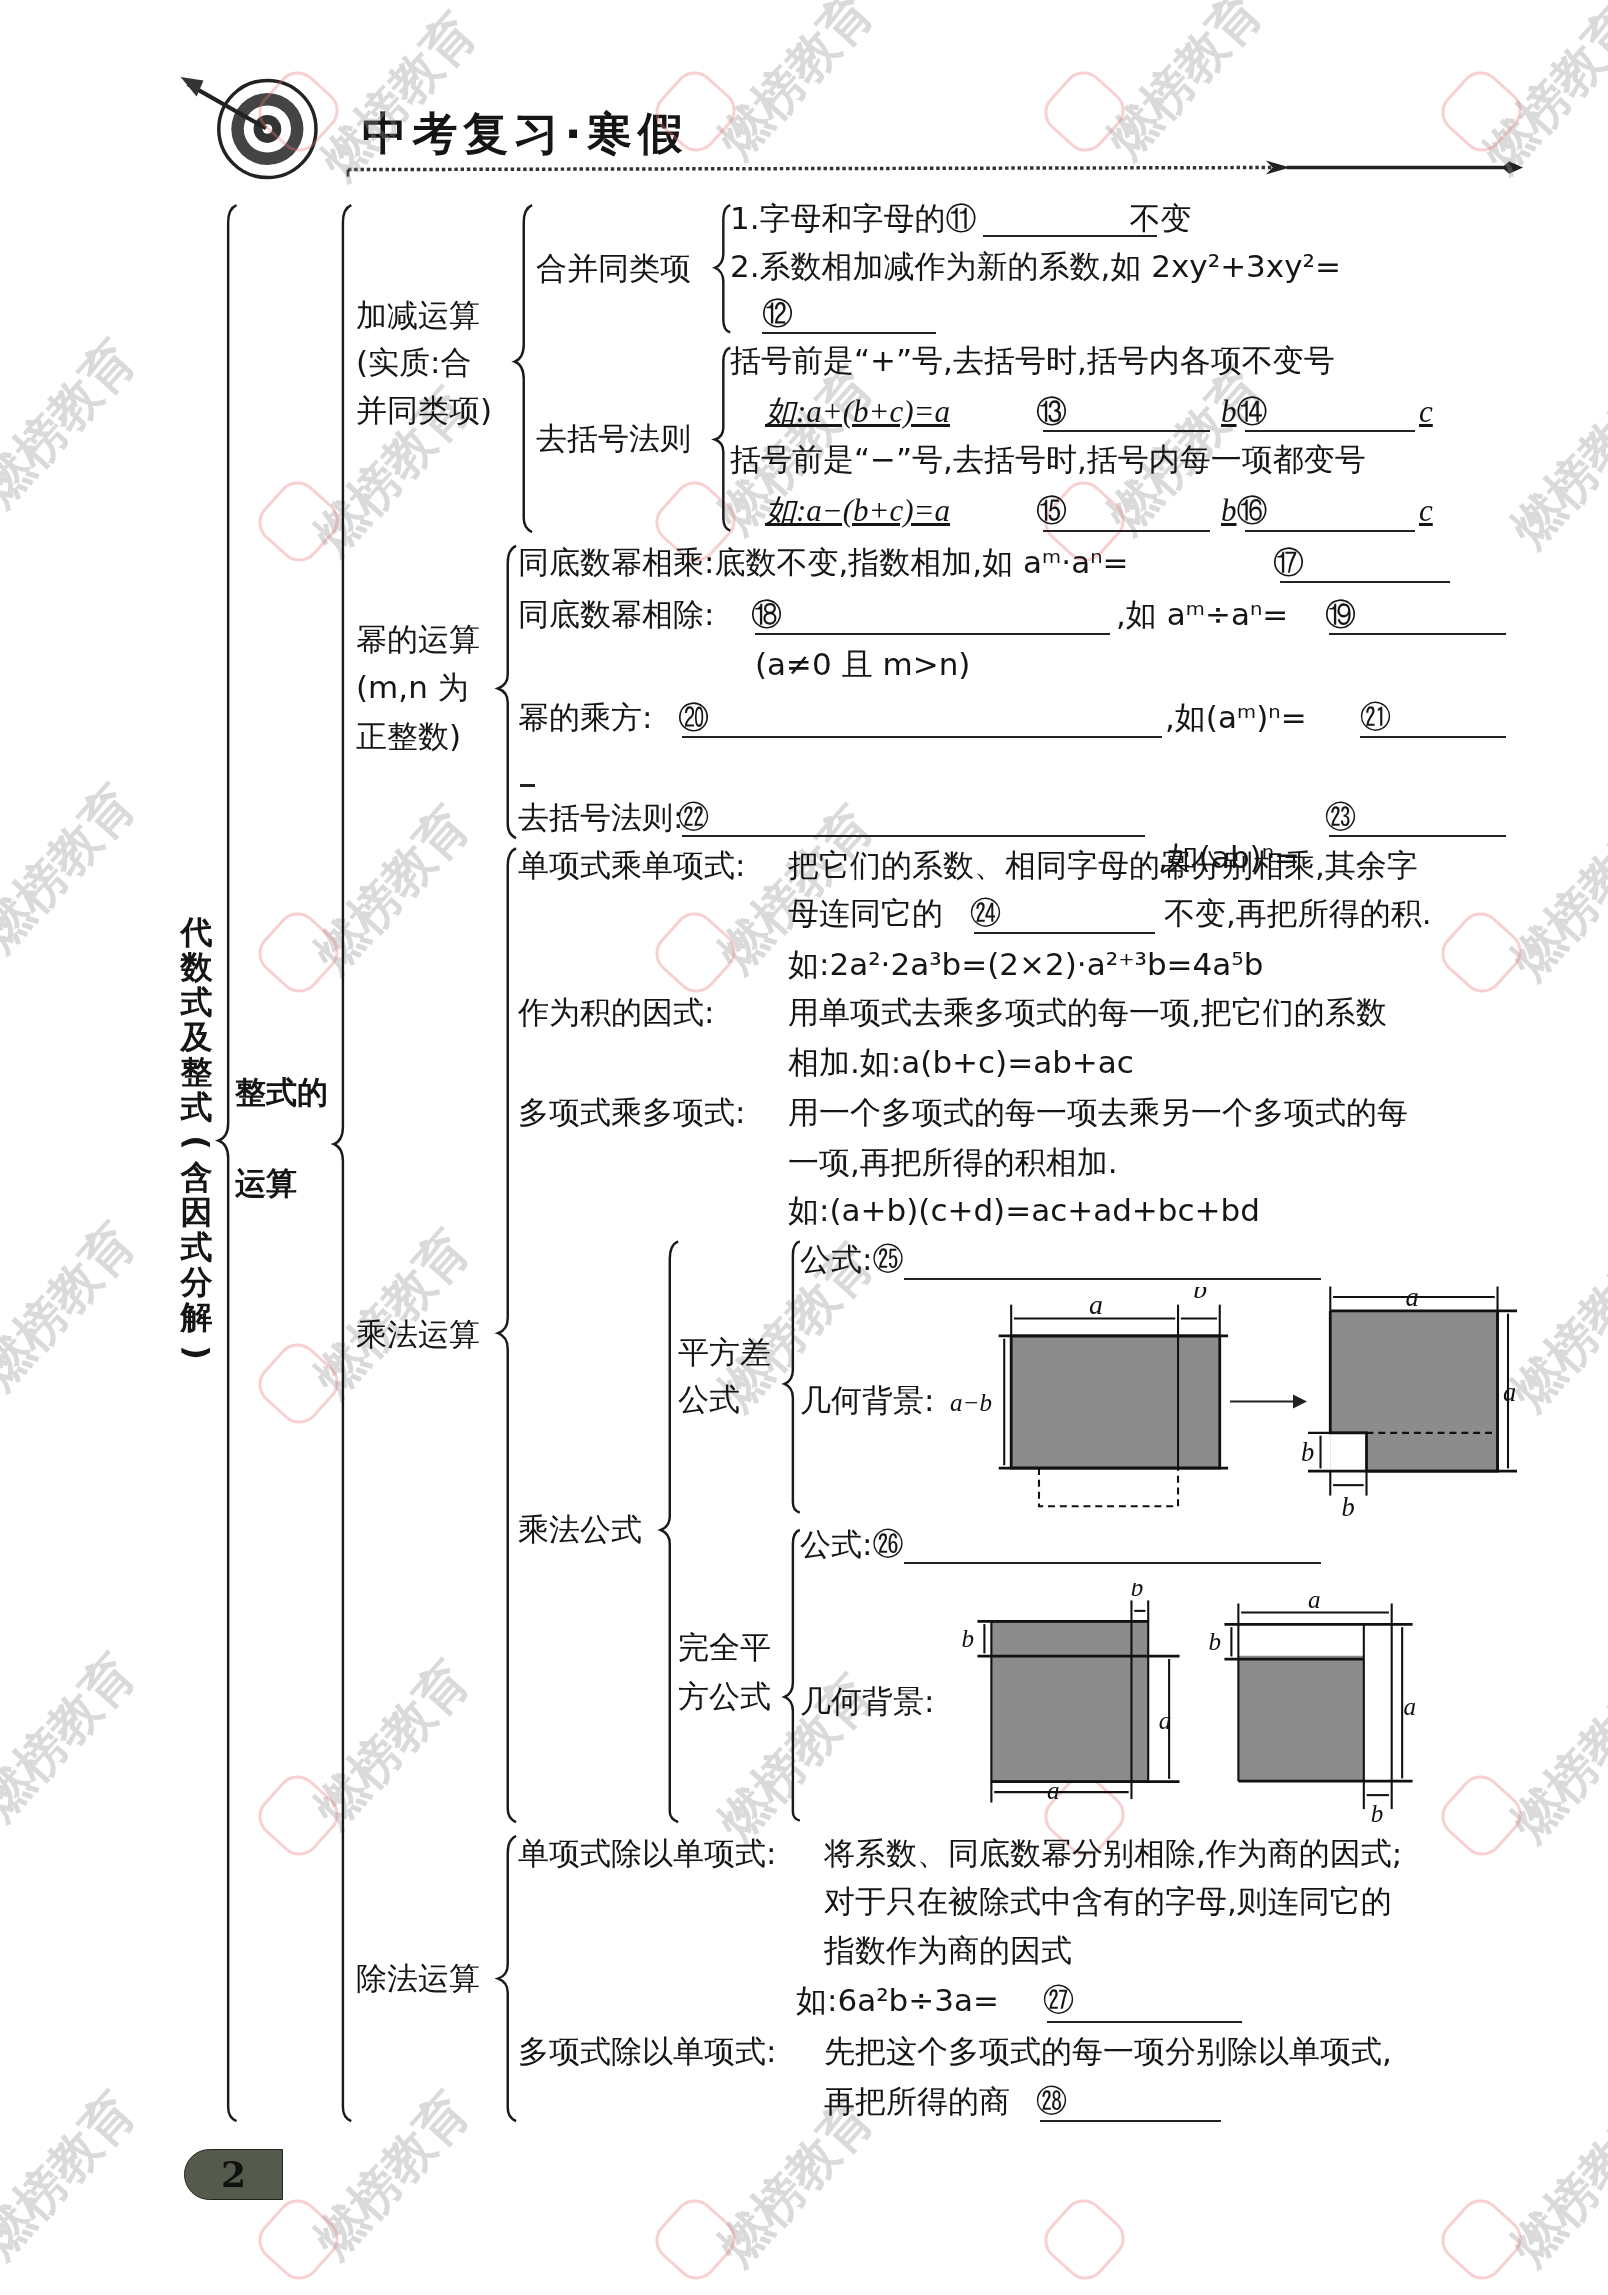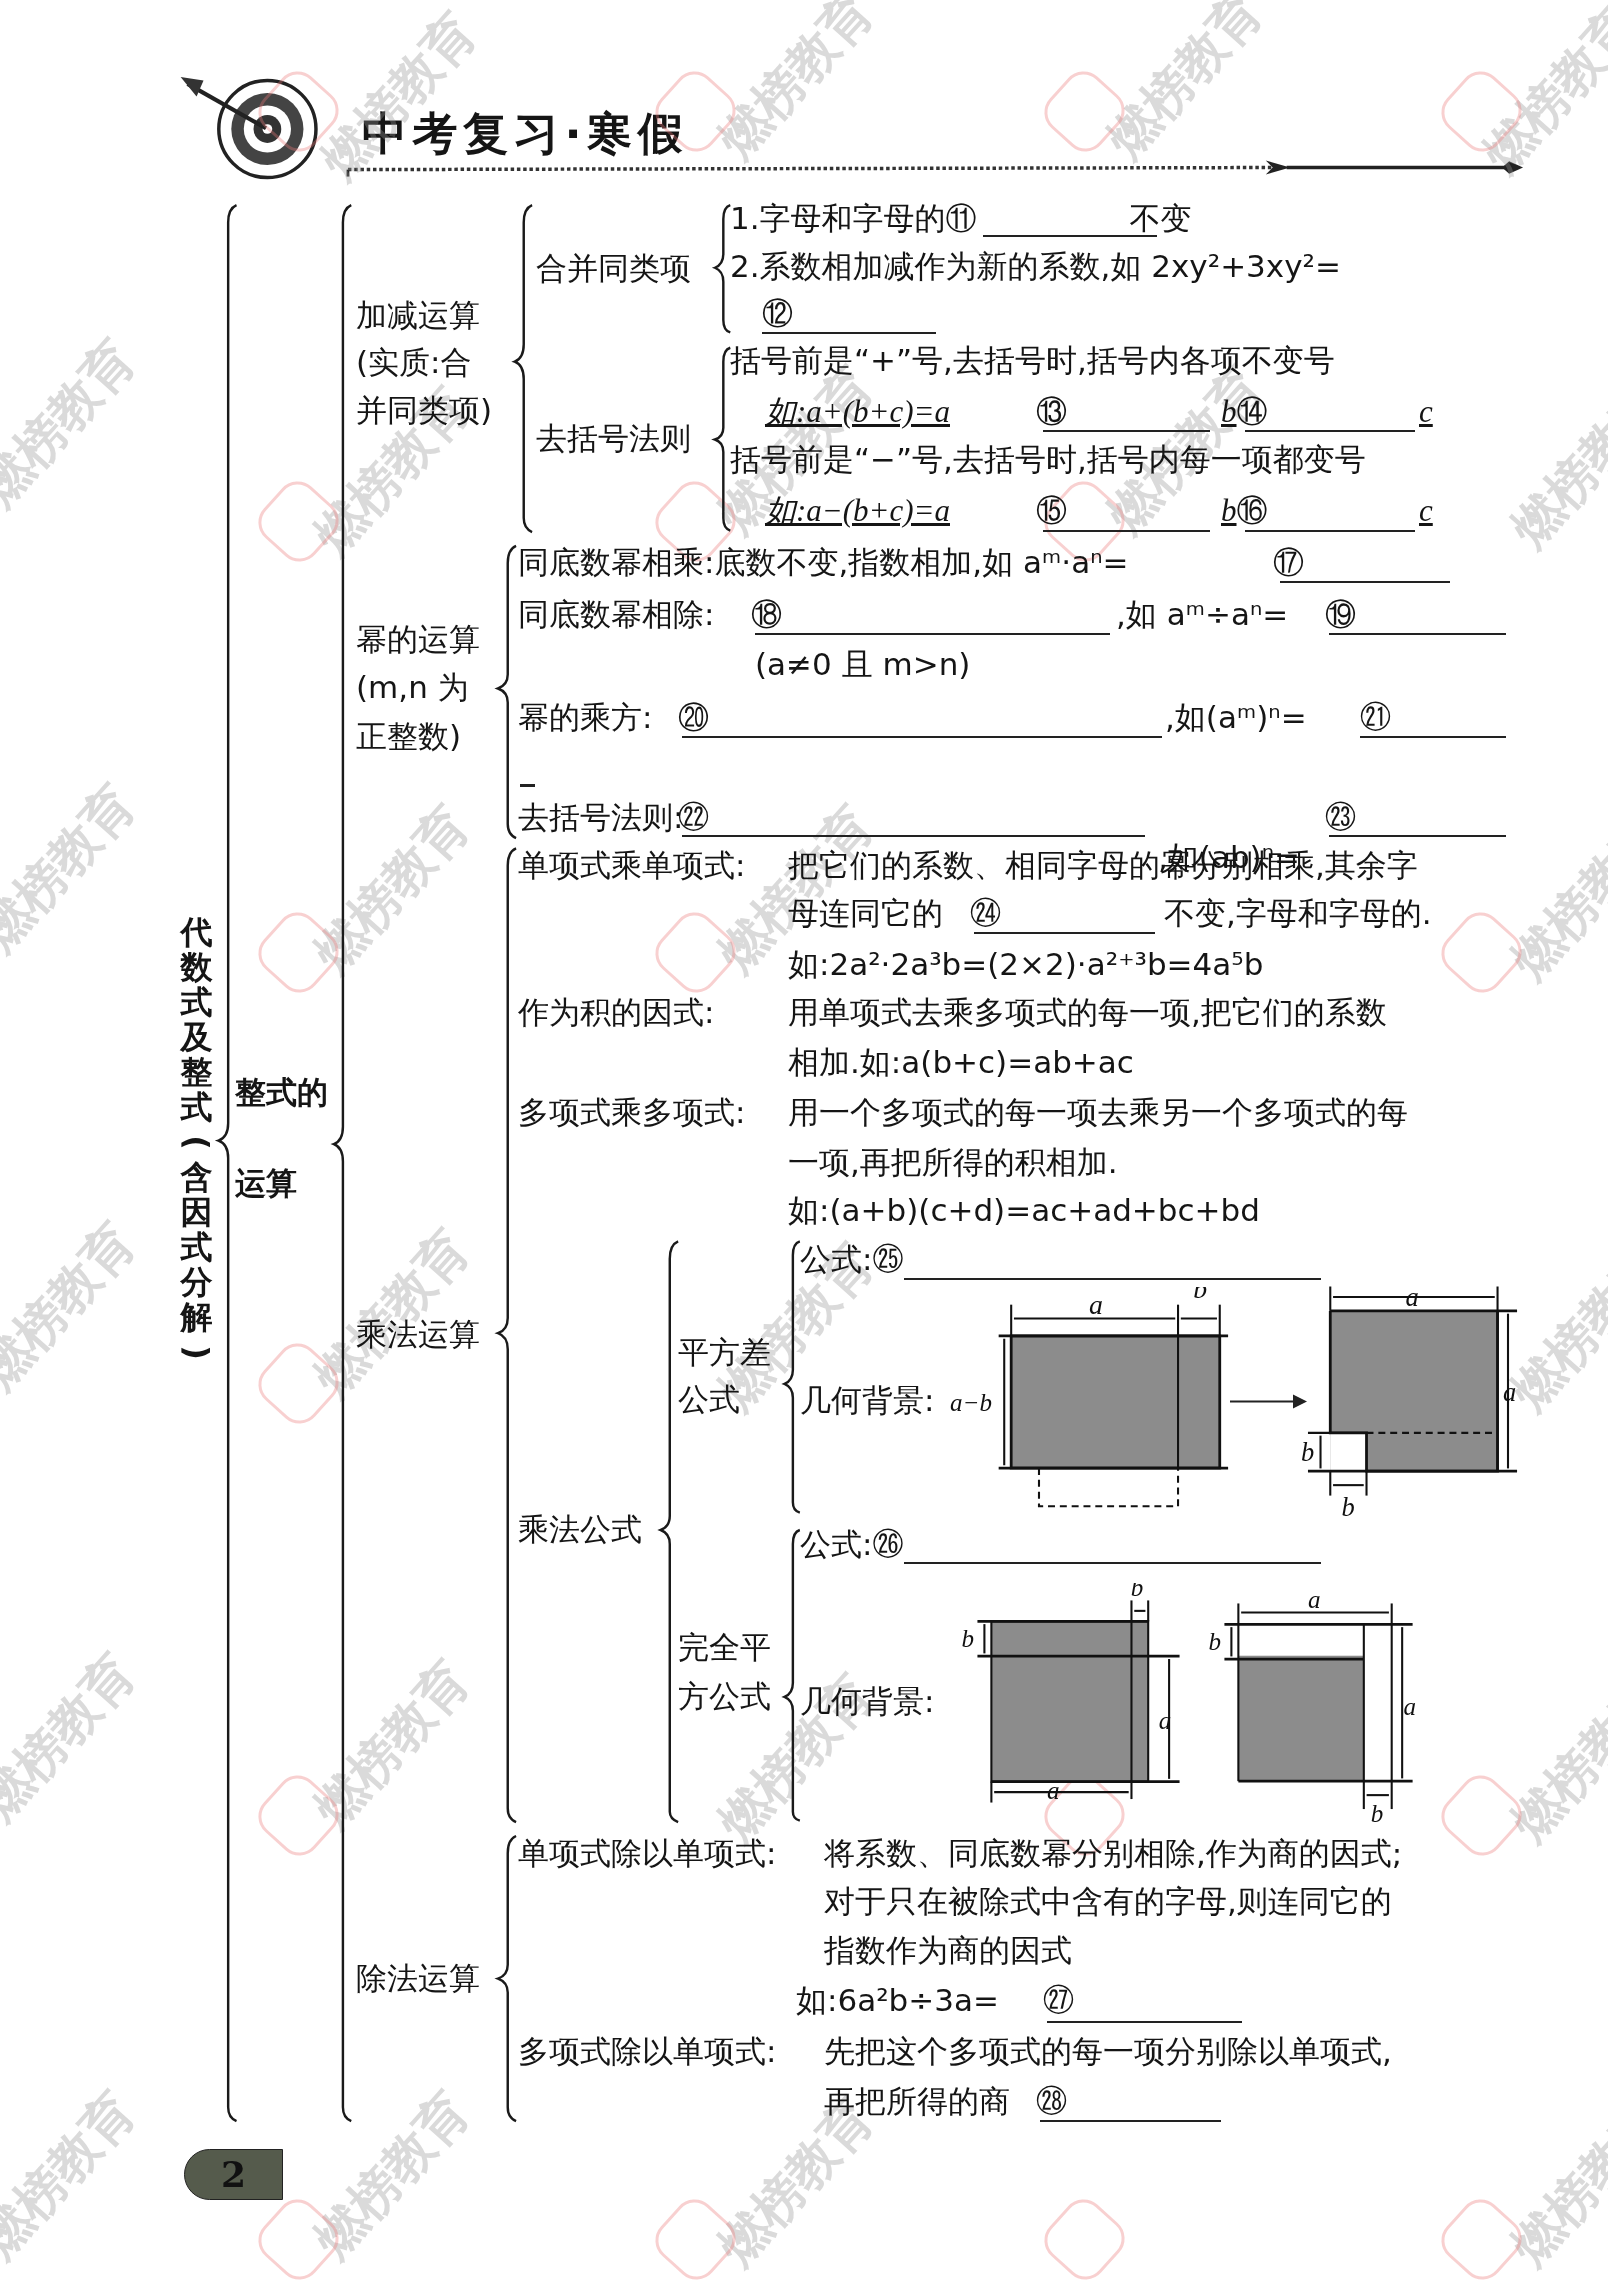"不变,字母和字母的." div.t { text: ,字母和字母的 -> ,再把所得的积 }
